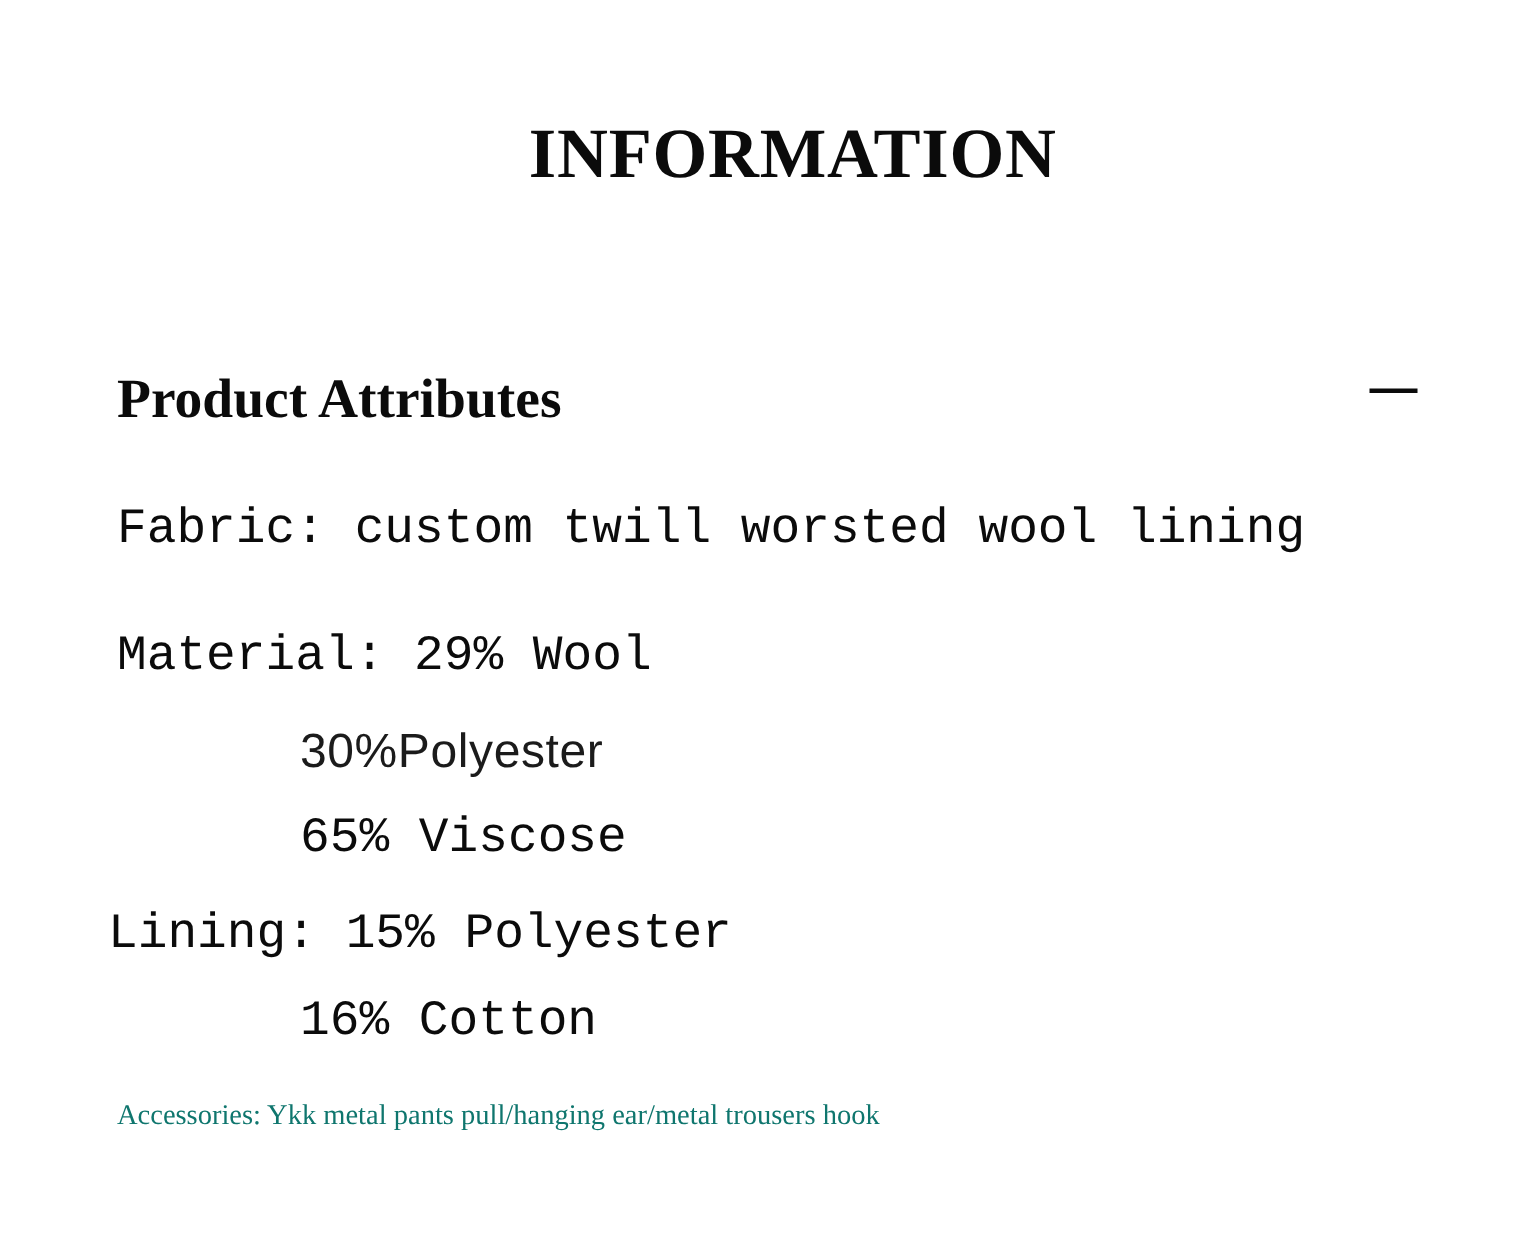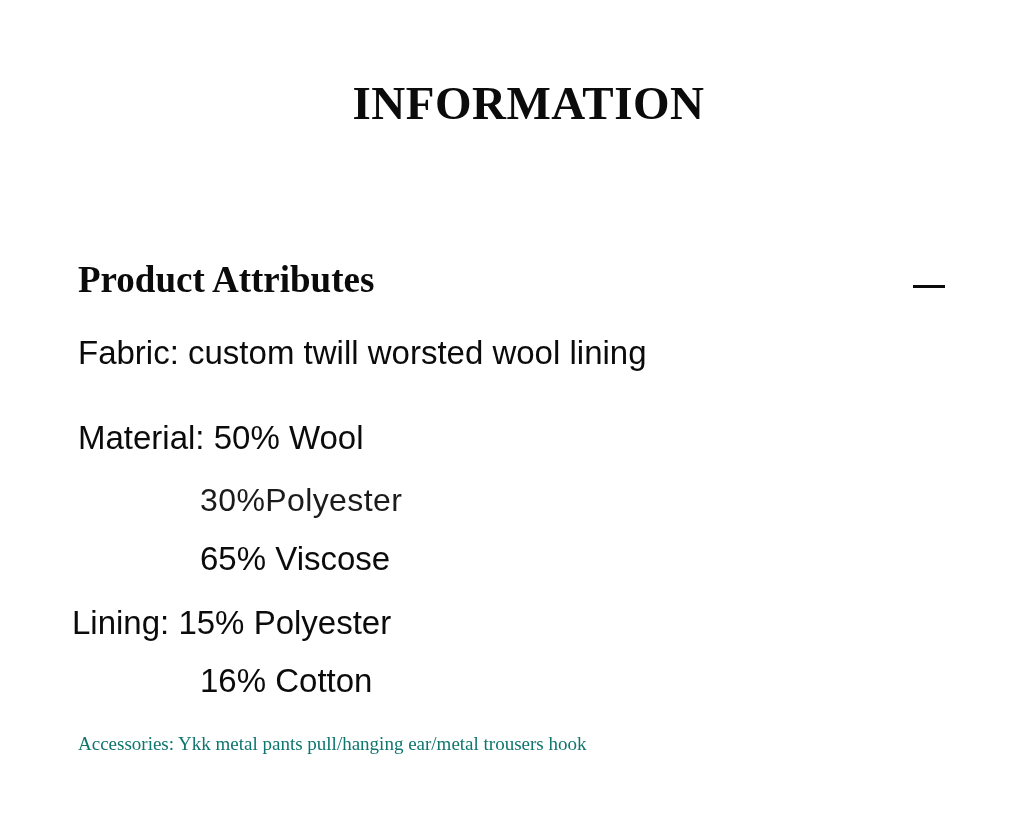"Product Attributes" .section-header { align-items: flex-end -> flex-start }
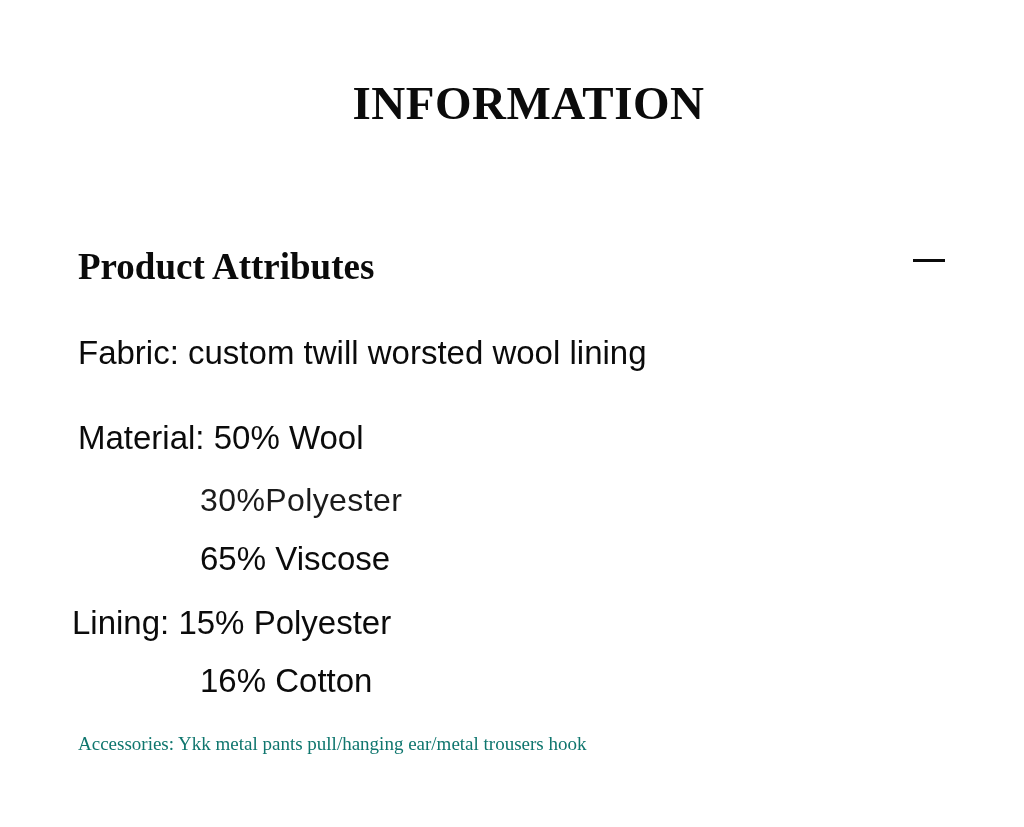"Fabric: custom twill worsted wool" .attr-line { font-family: Liberation Sans, sans-serif -> Liberation Mono, monospace }
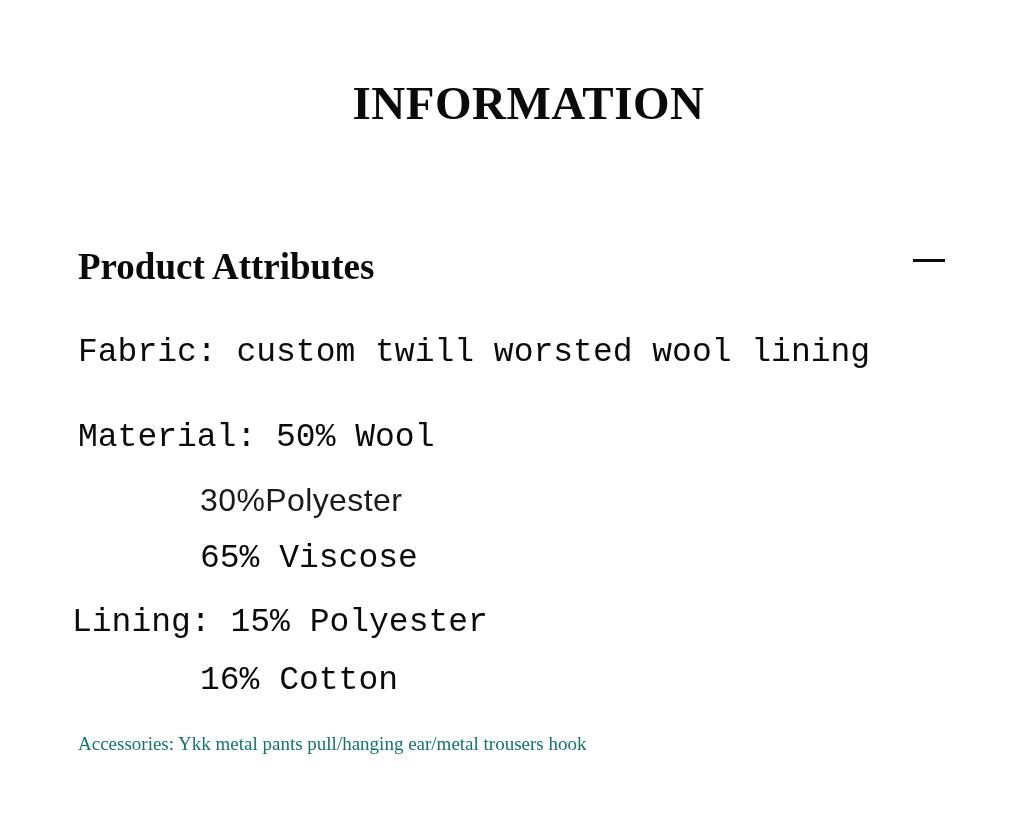"Material: 50% Wool" div.attr-line { text: 50% -> 29% }
